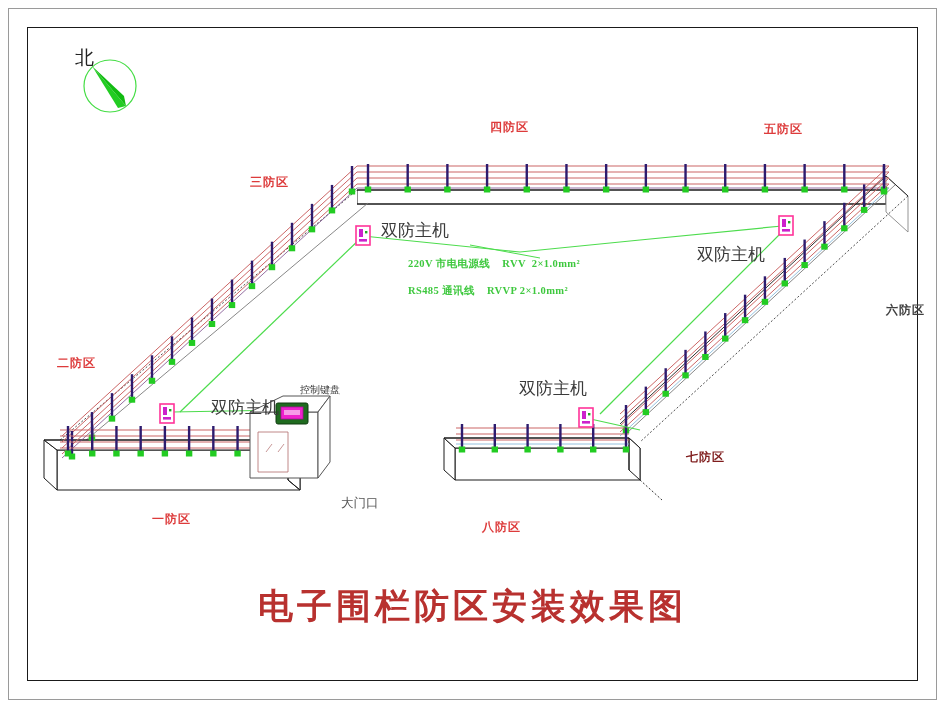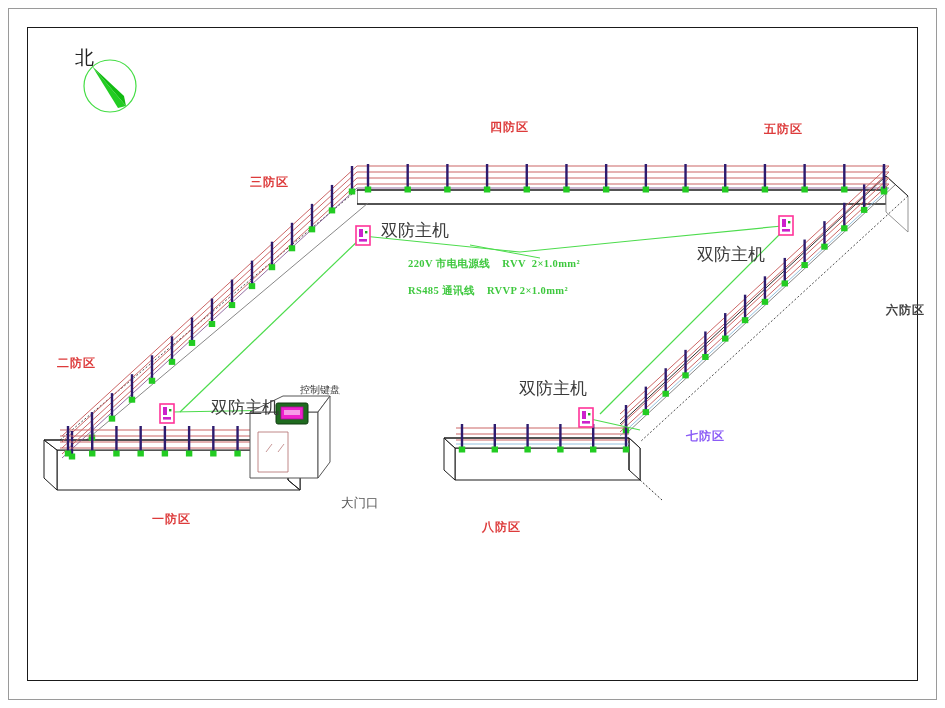"七防区" div.lbl { color: #8b5cf6 -> #7f1d1d; top: 428px -> 449px }
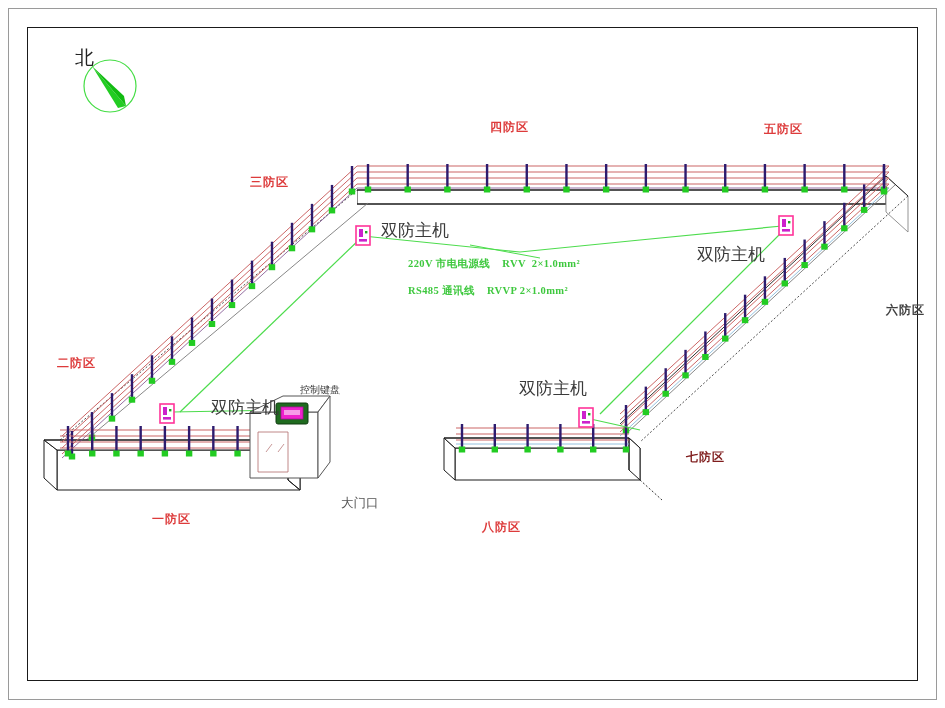"电子围栏防区安装效果图" div.title { html: none -> <div>电子围栏防区安装效果图</div> }
